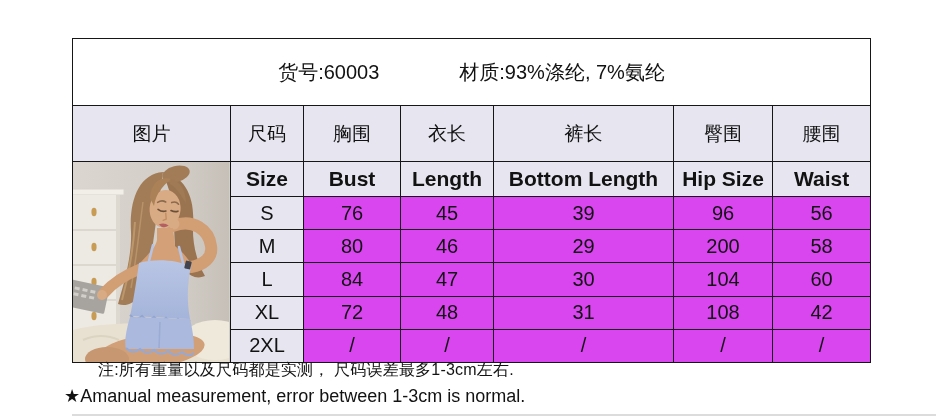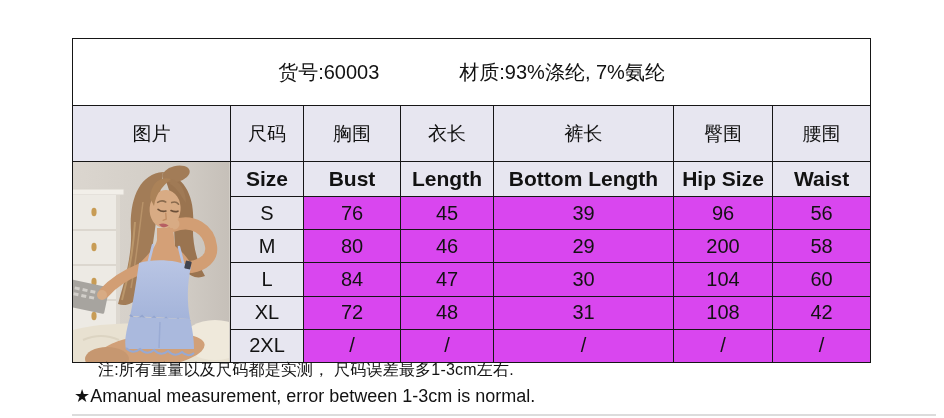"★Amanual measurement, error between" .note-en { left: 74px -> 64px }
